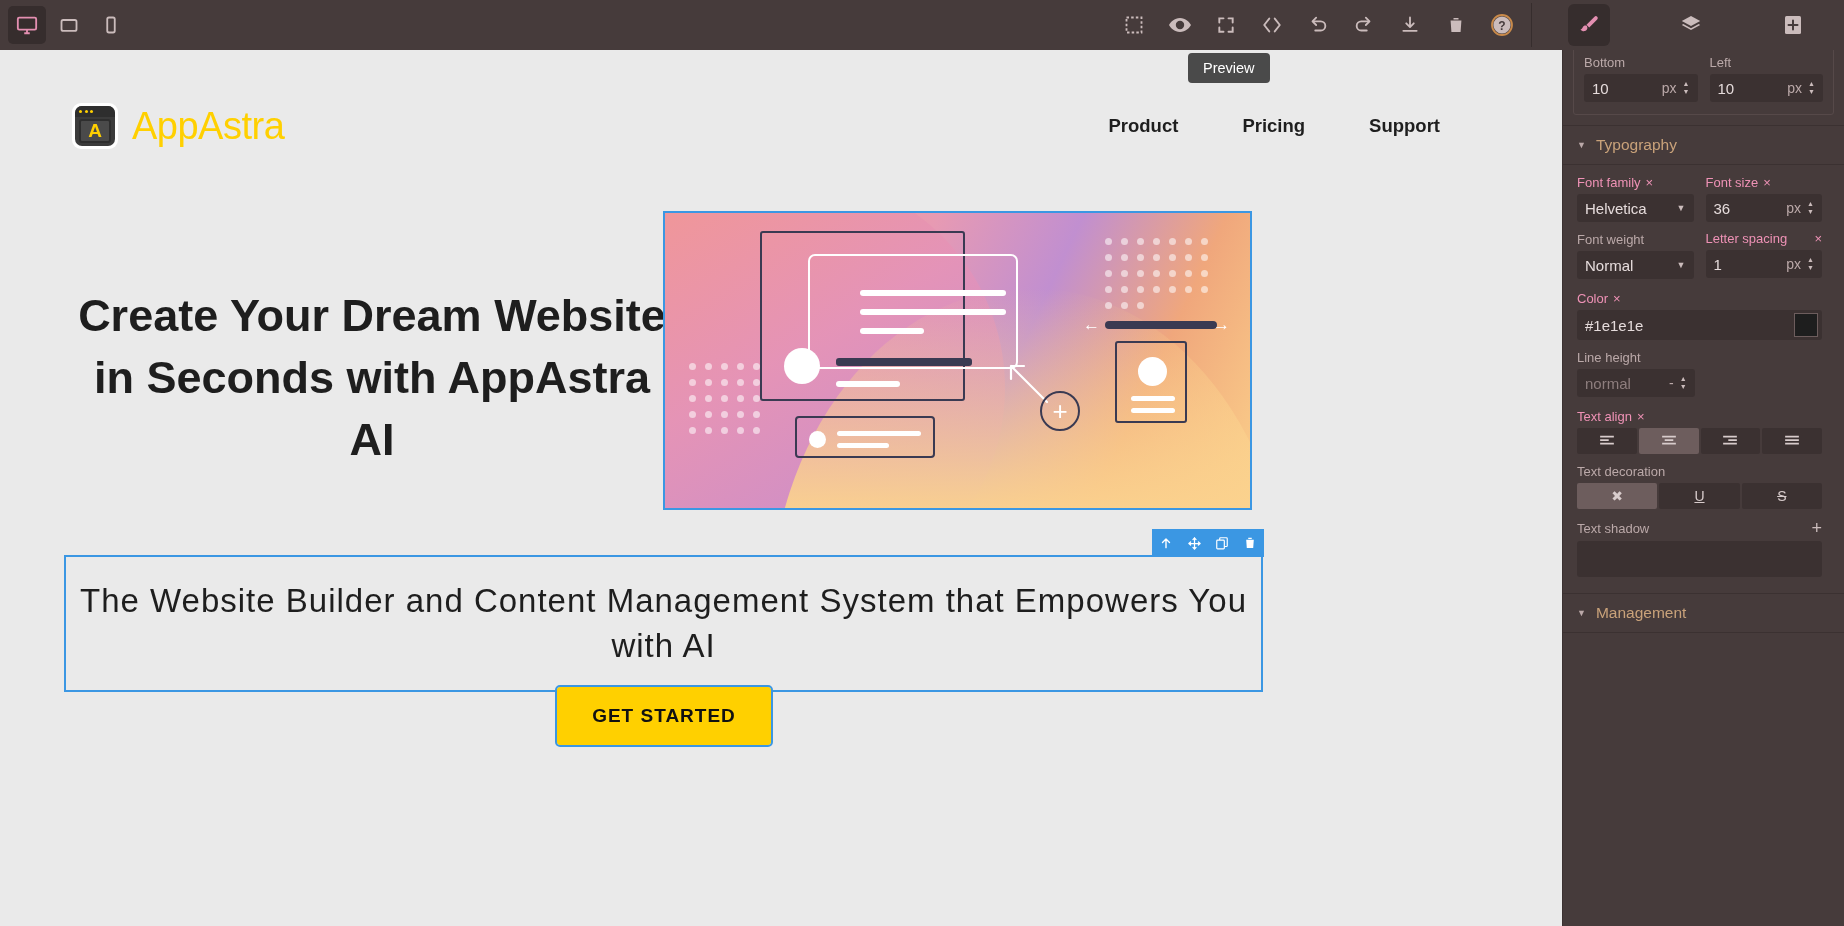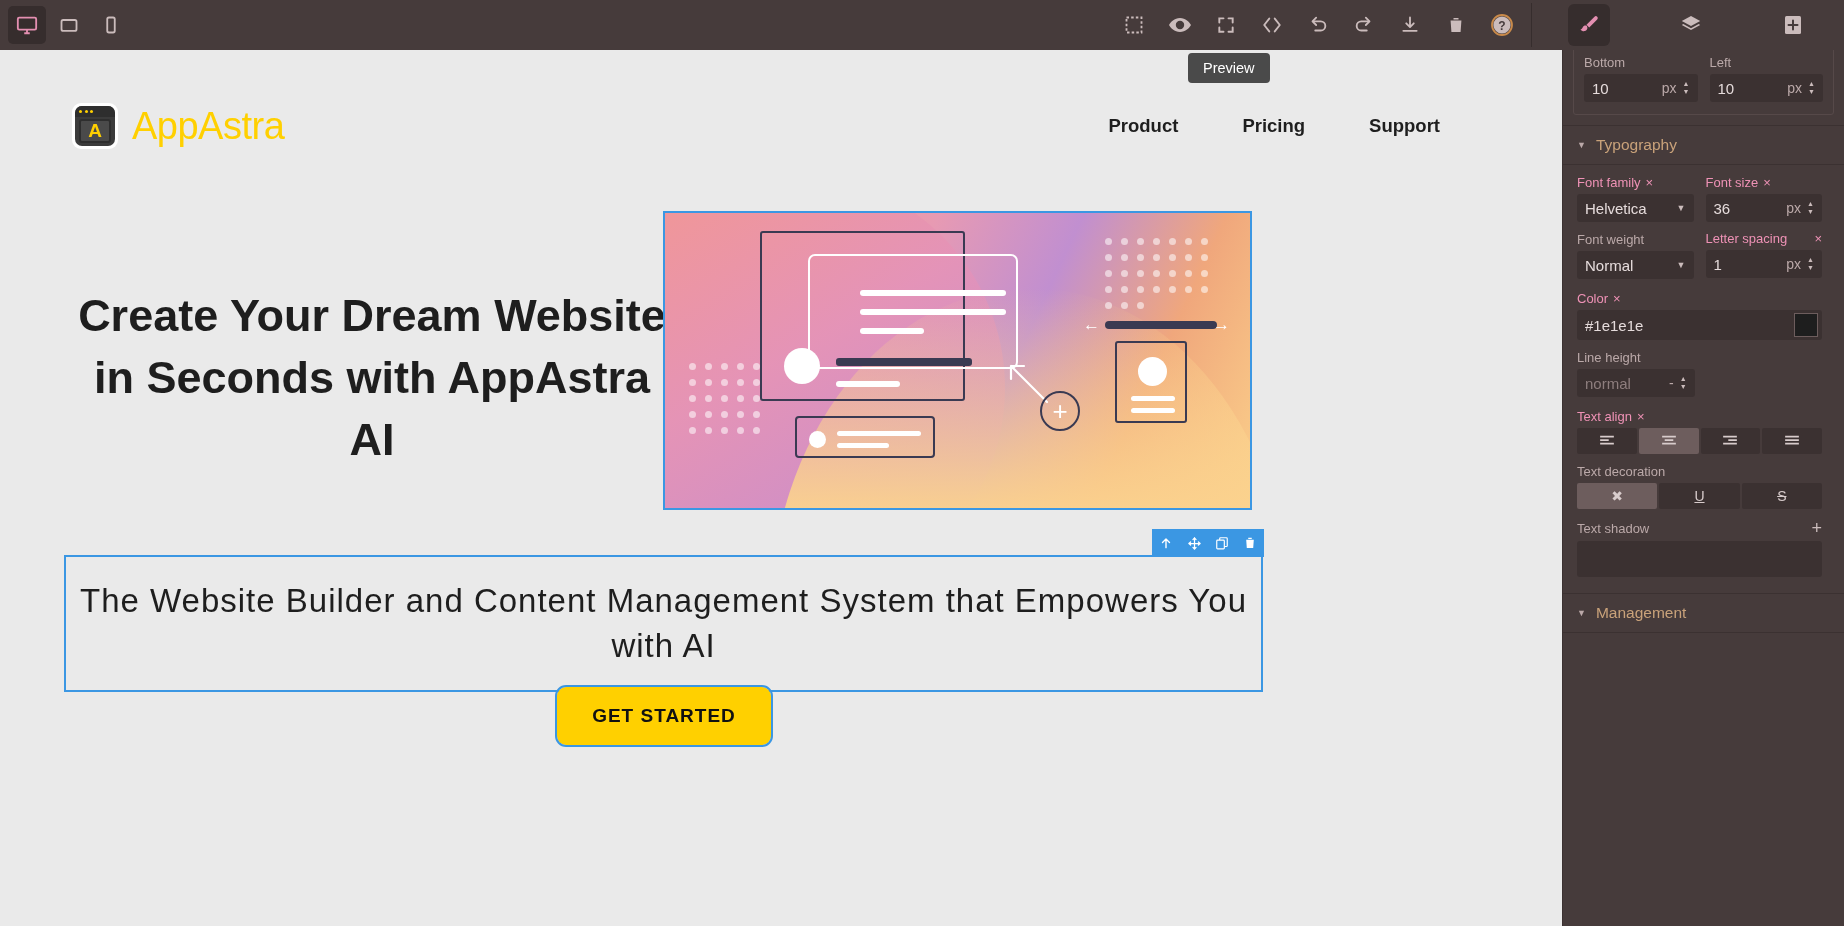"GET STARTED" .cta { border-radius: 9px -> 3px }
